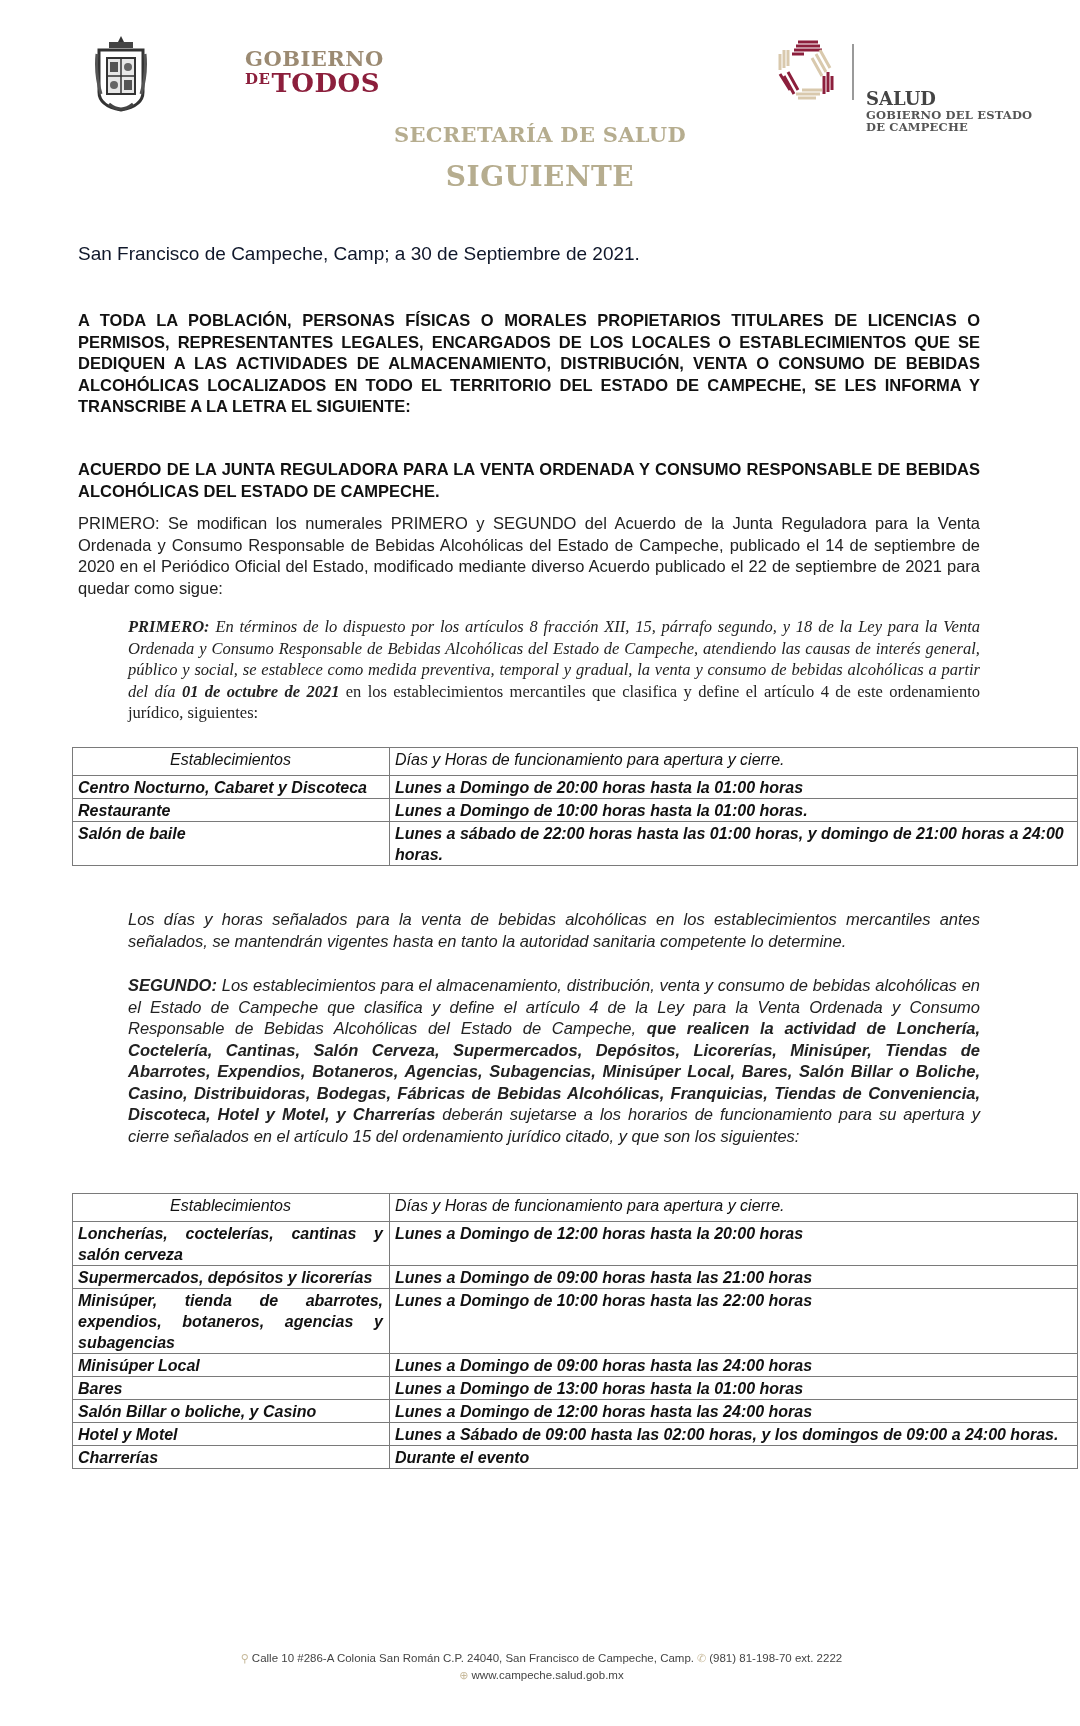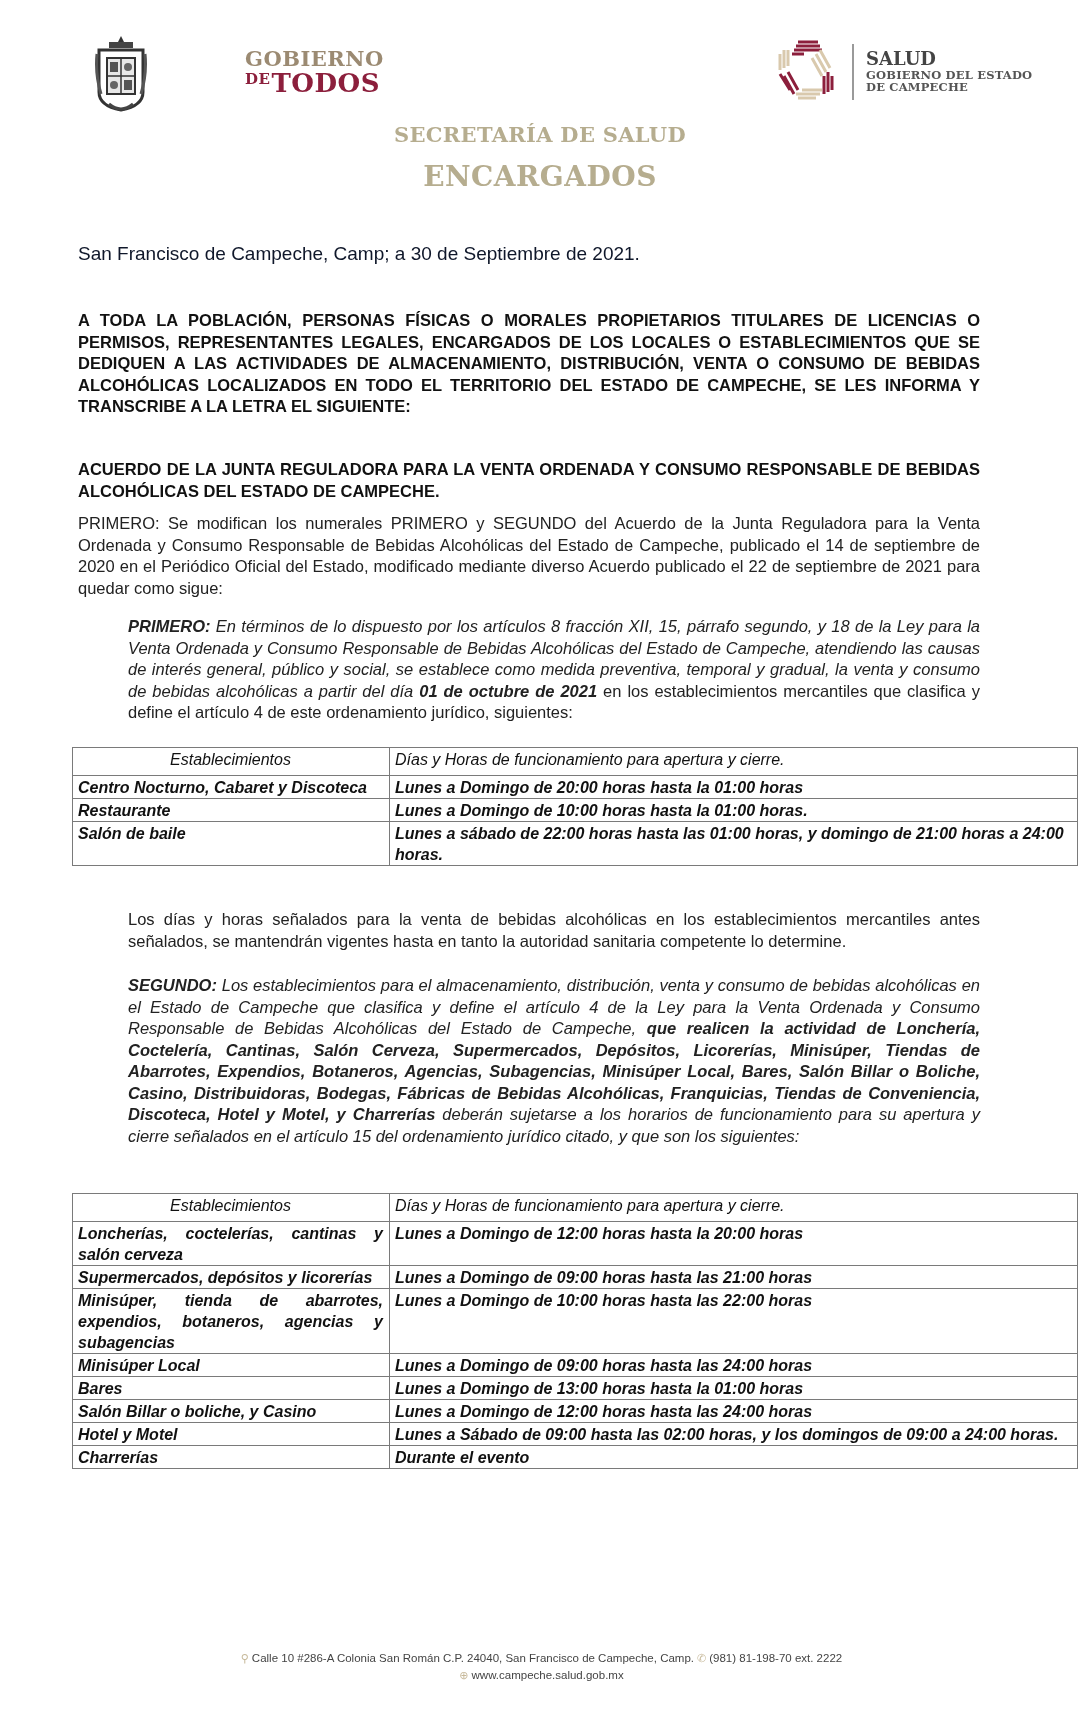"SALUD" .salud-txt .t1 { margin-top: none -> 40px }
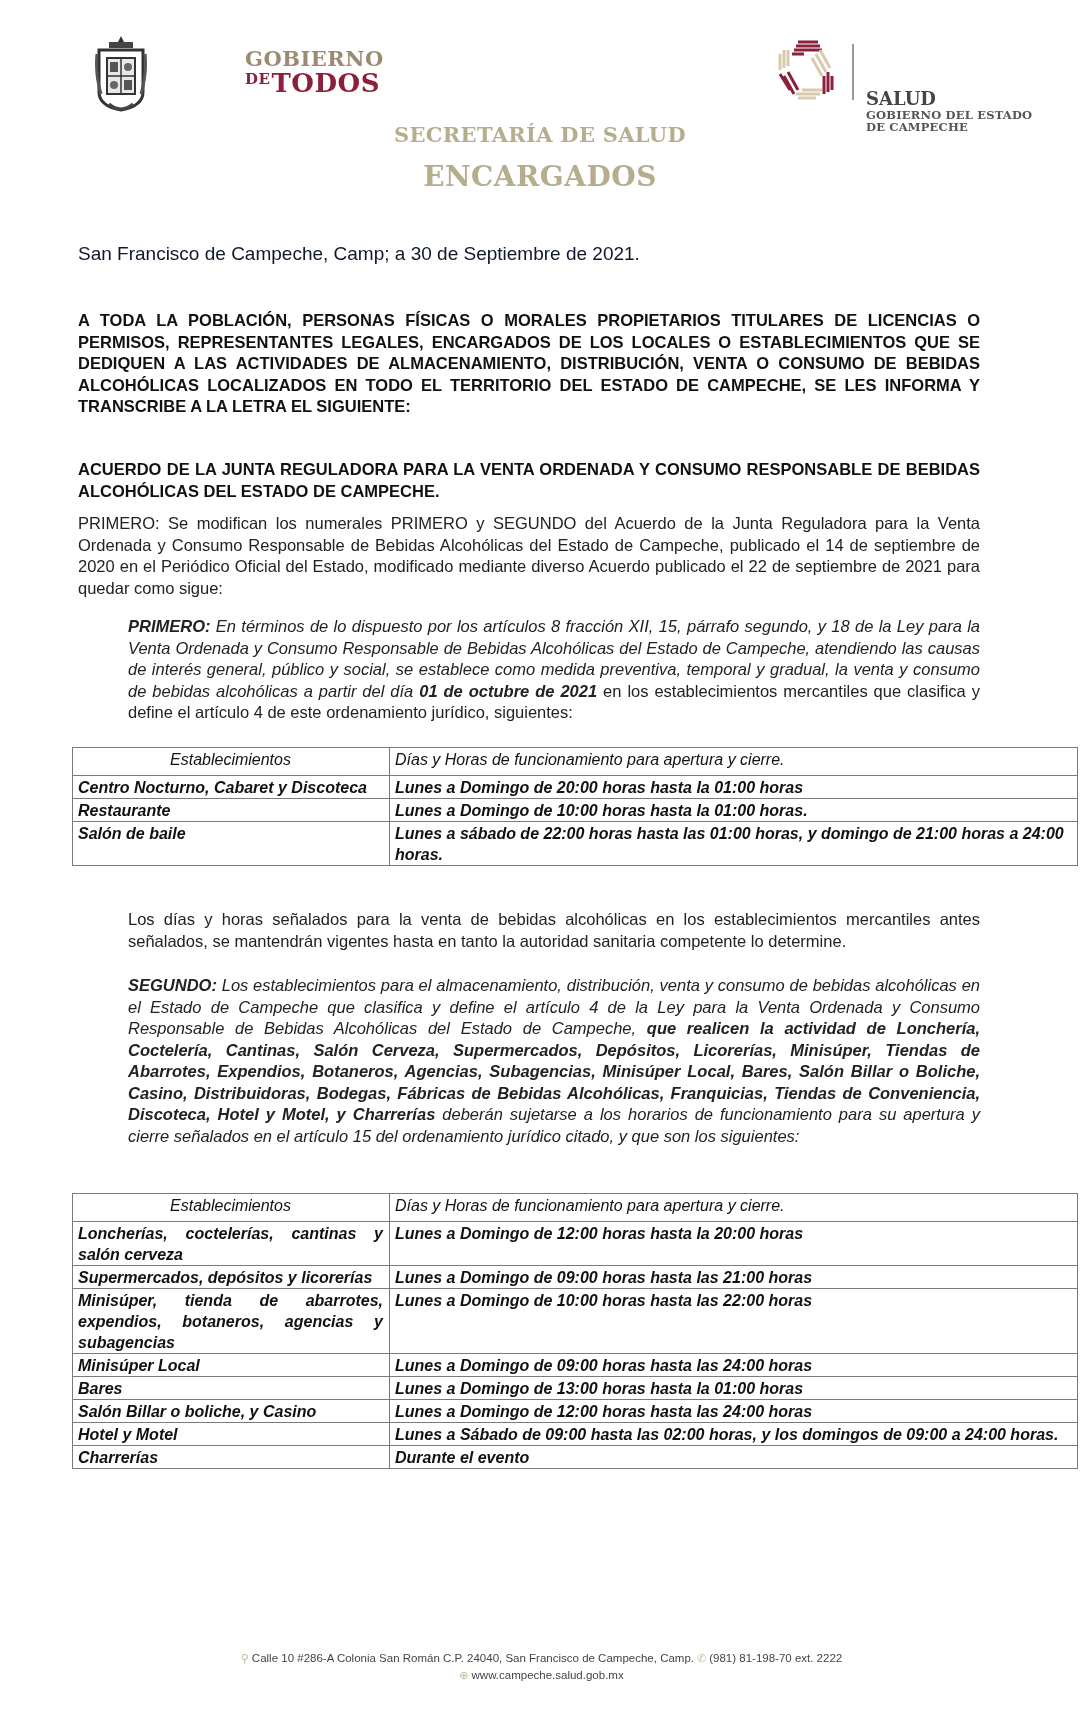"ENCARGADOS" div.abs { text: ENCARGADOS -> SIGUIENTE }
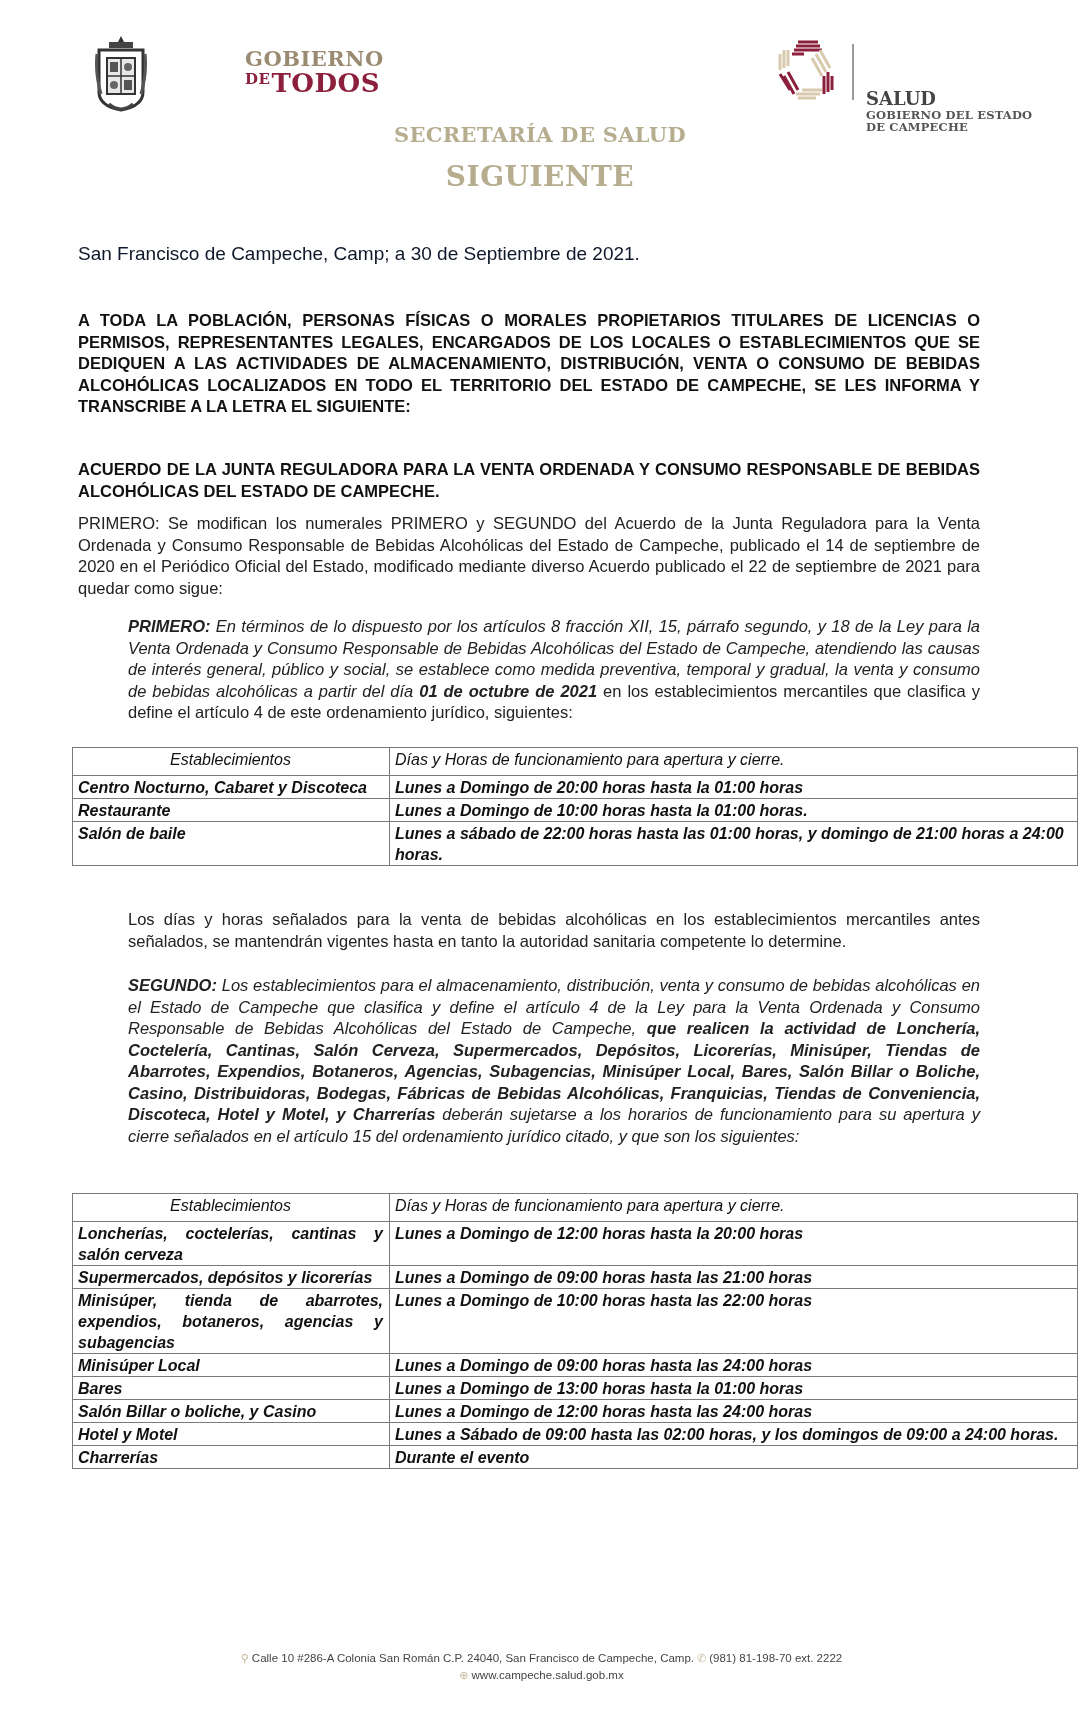"PRIMERO: En términos de lo" .q1 { font-family: none -> Liberation Serif, serif }
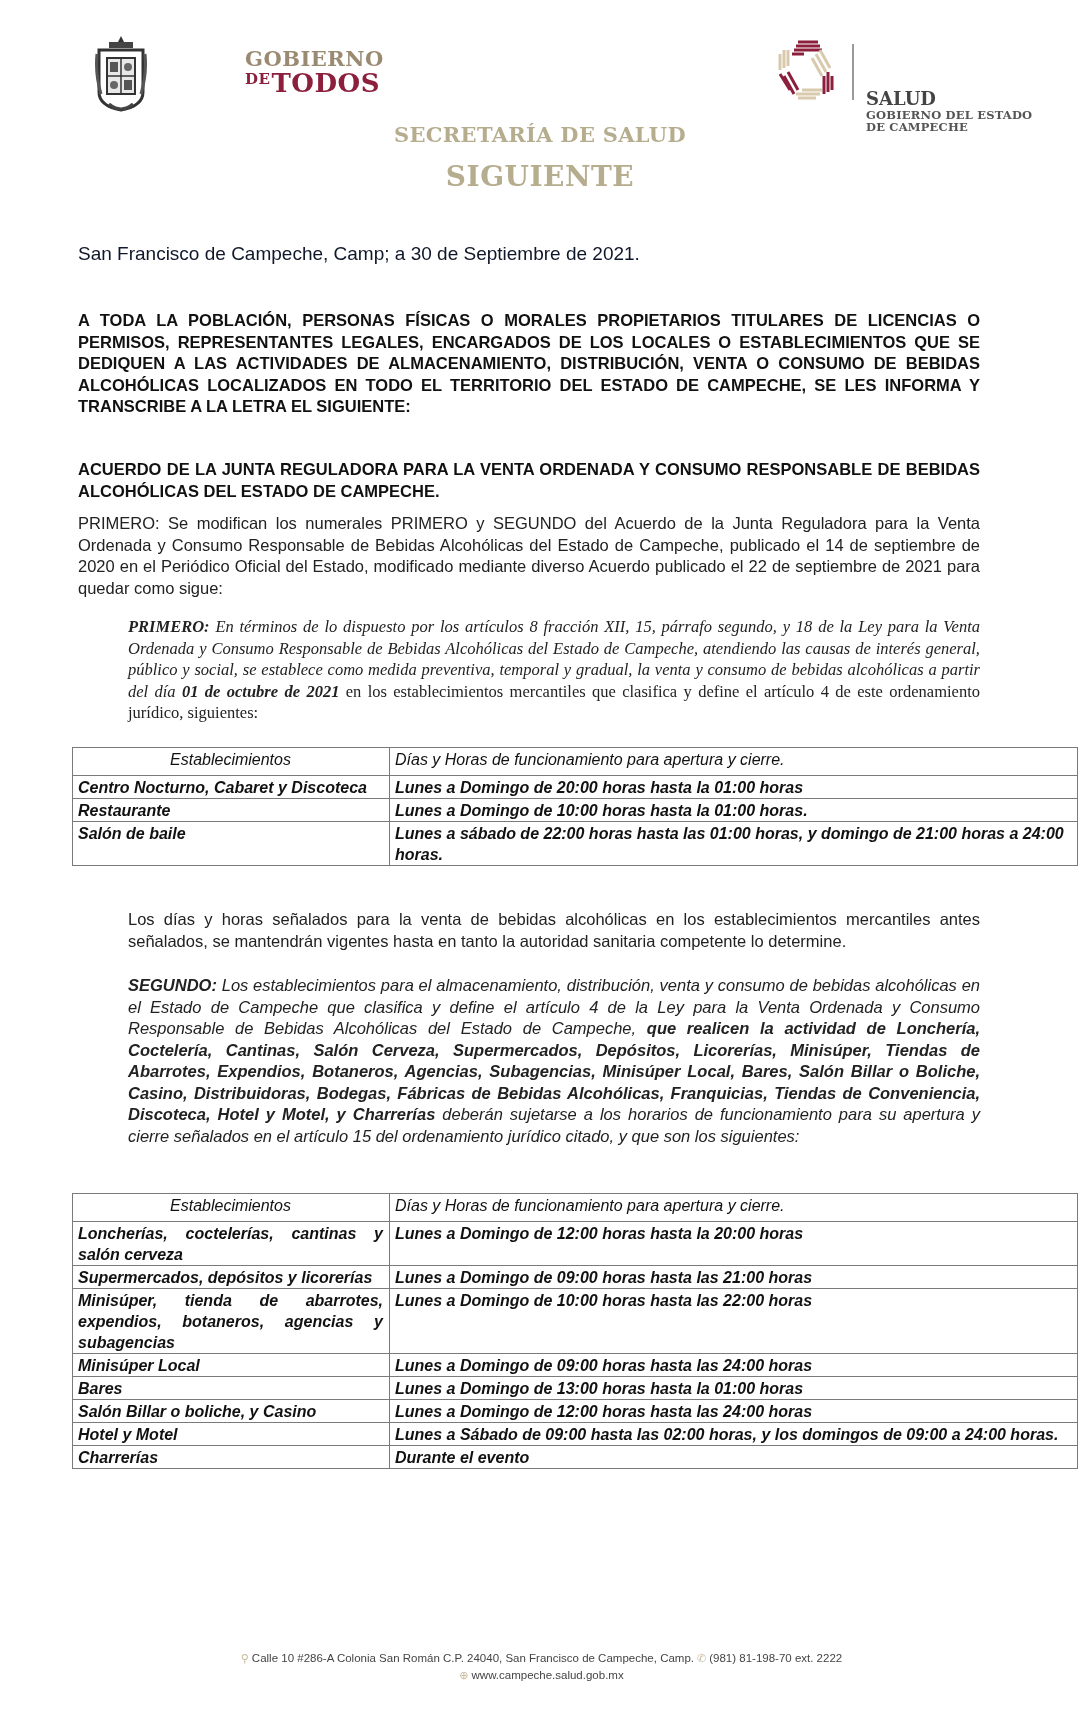"Los días y horas señalados" .q2 { font-style: none -> italic }
